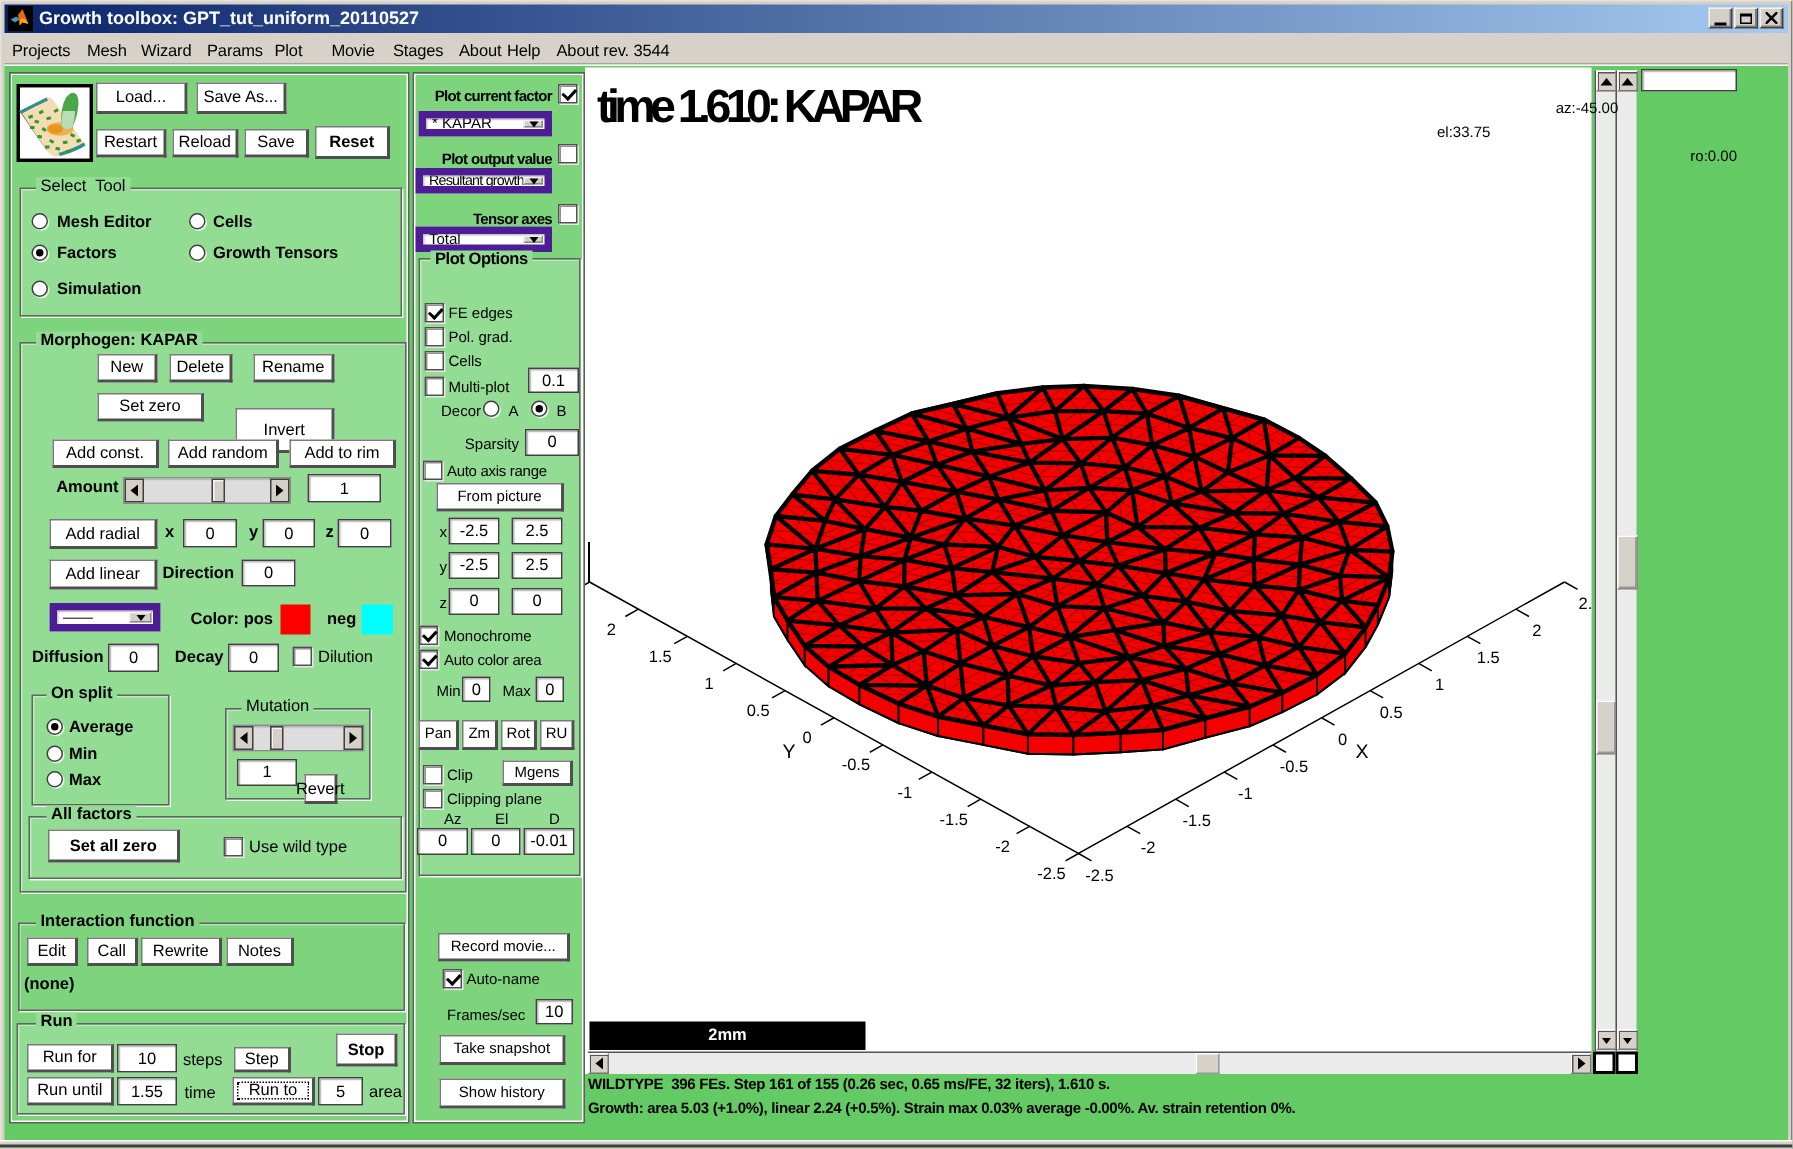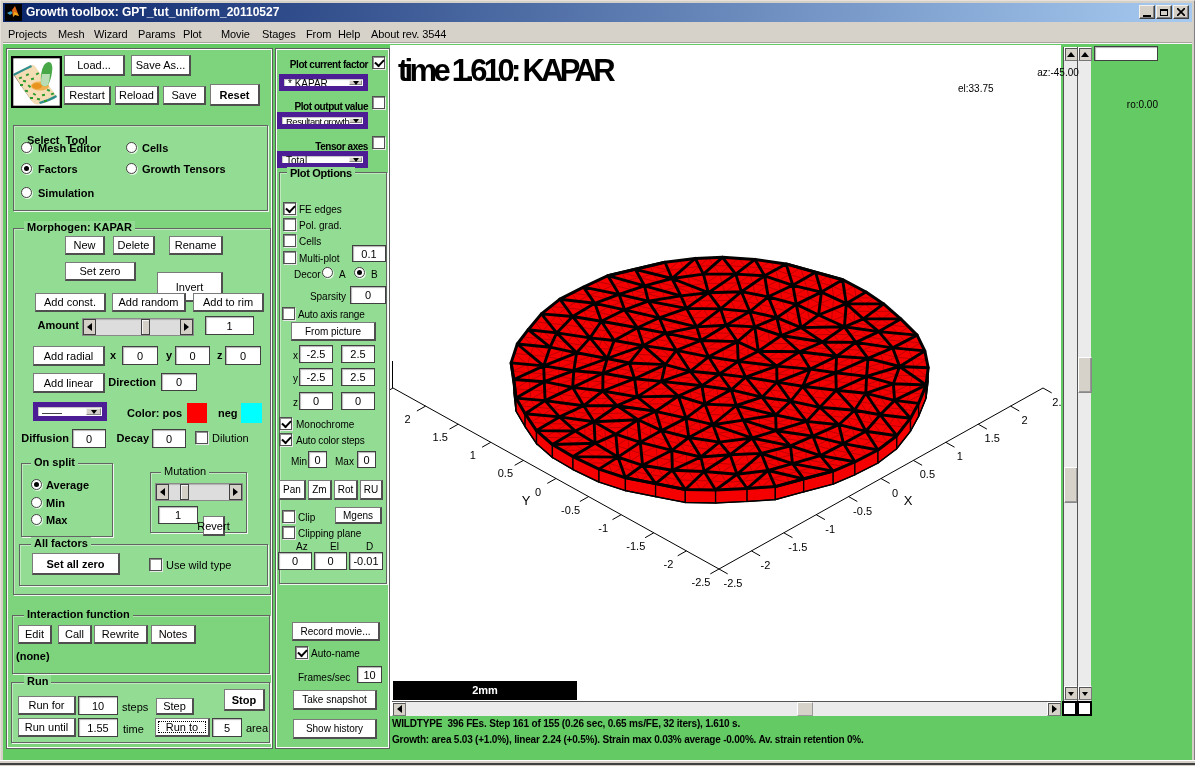"From" div.lb { text: From -> About }
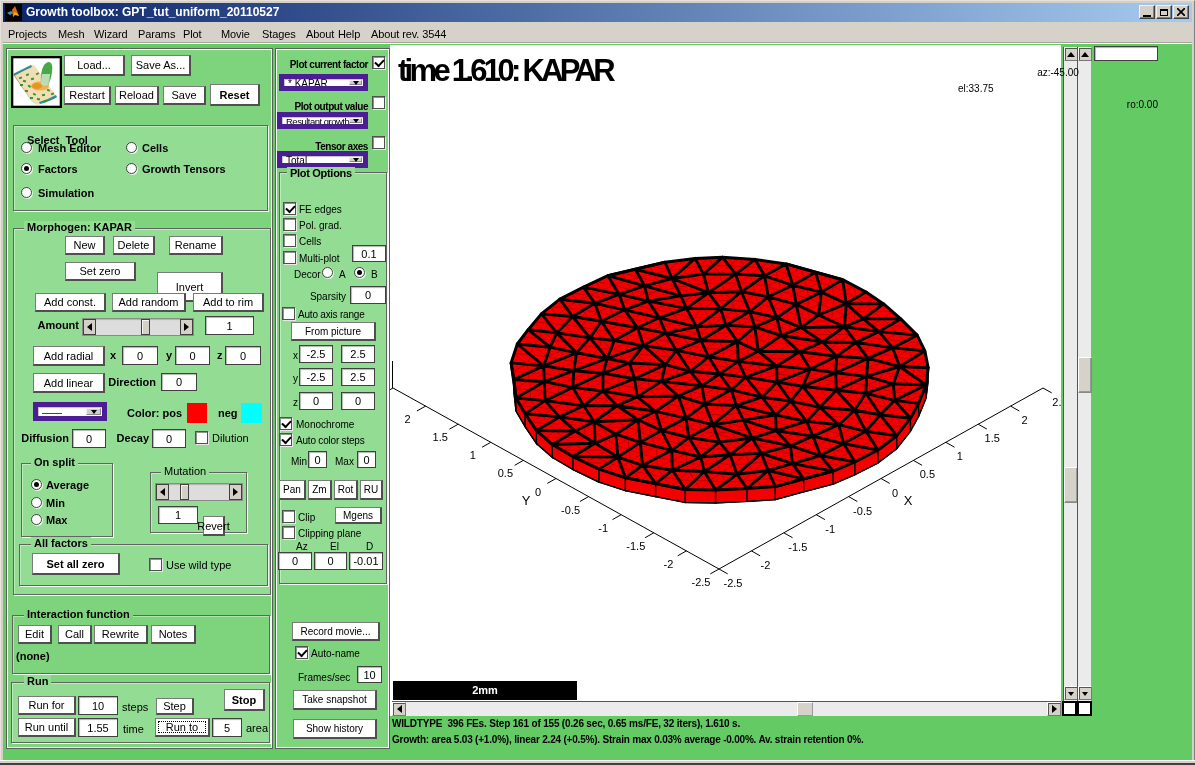"Select Tool" div.lb { font-weight: bold -> normal; top: 134px -> 118px }
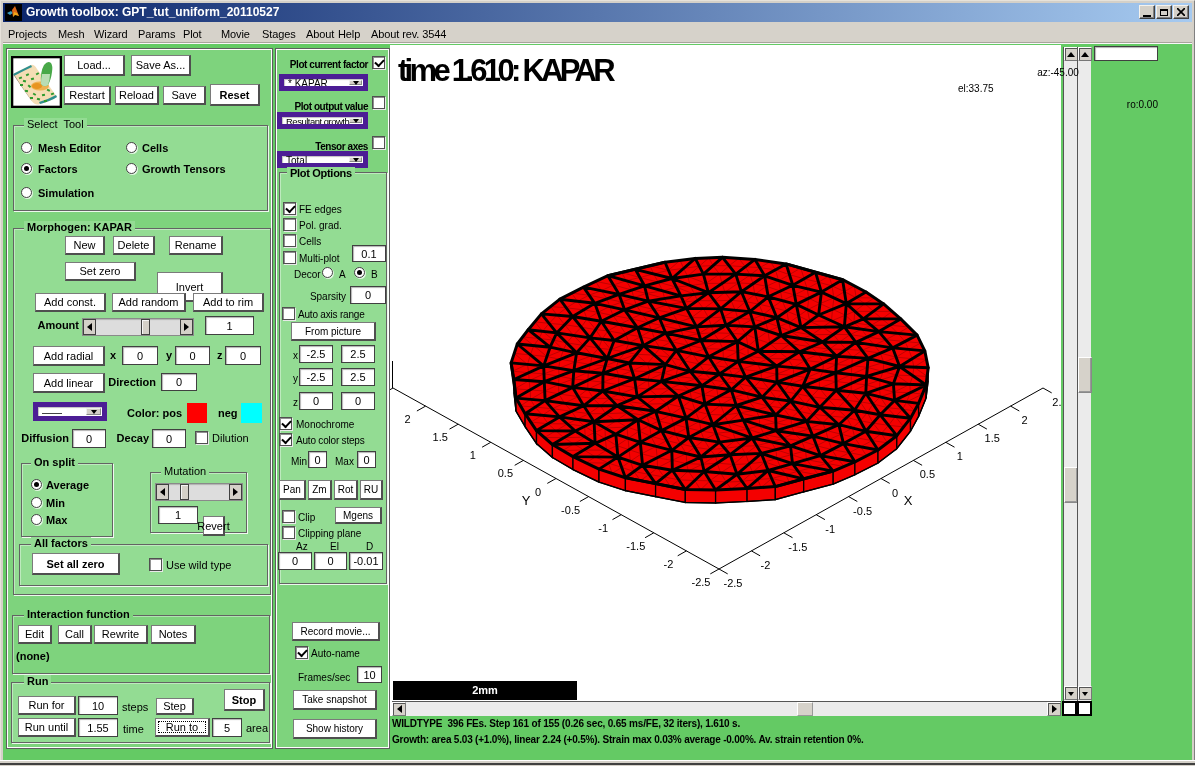"Auto color steps" div.lb { text: steps -> area }
